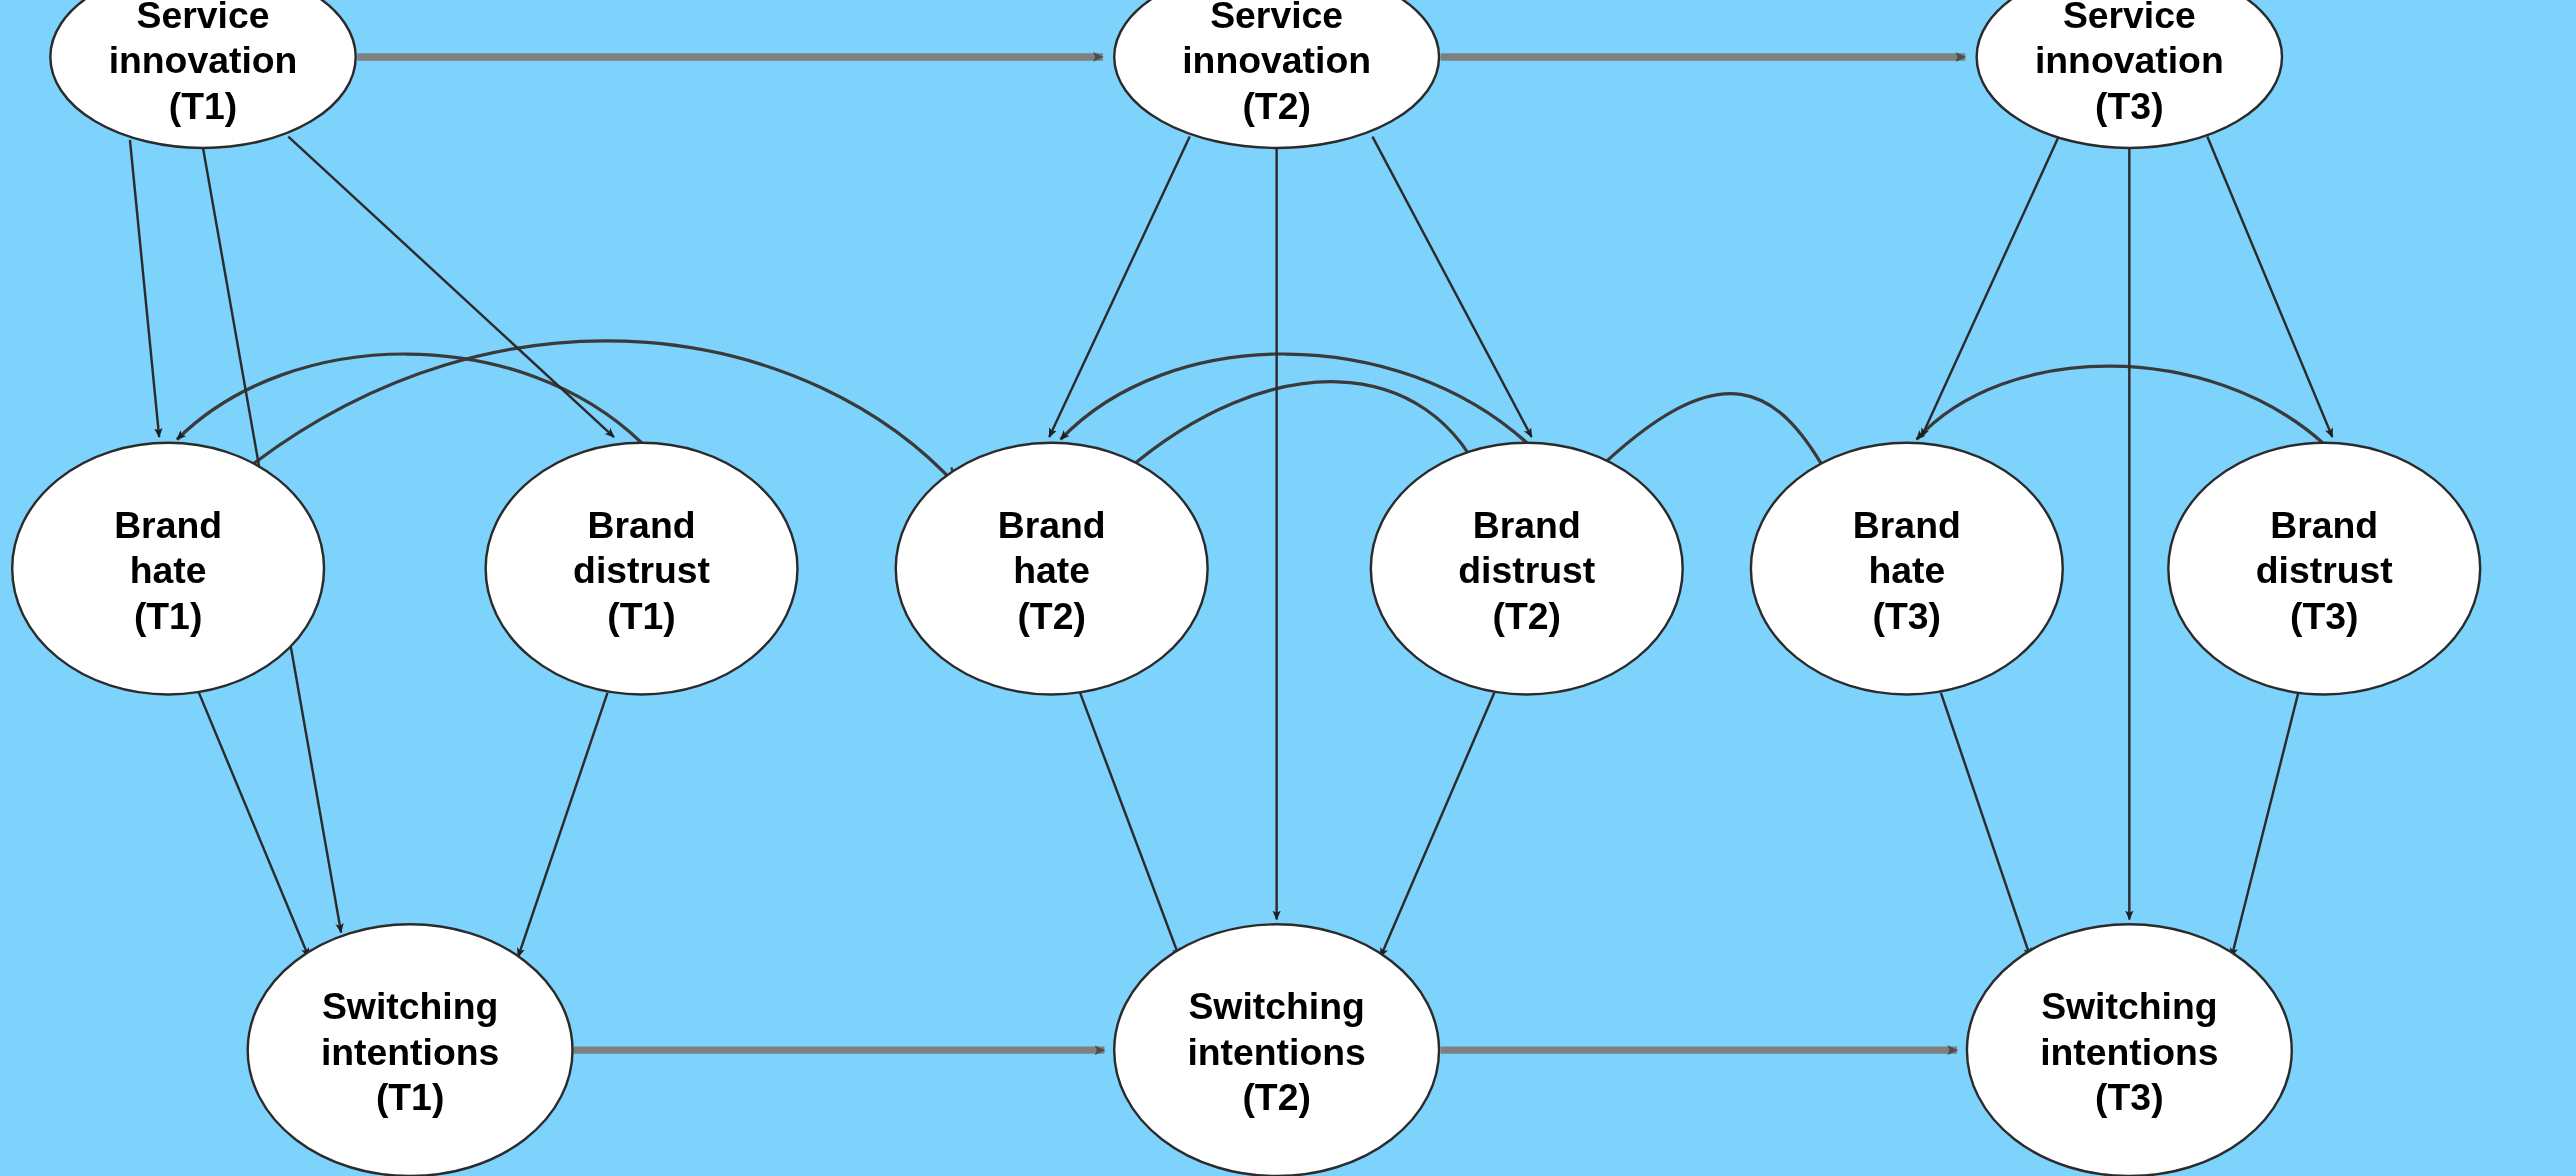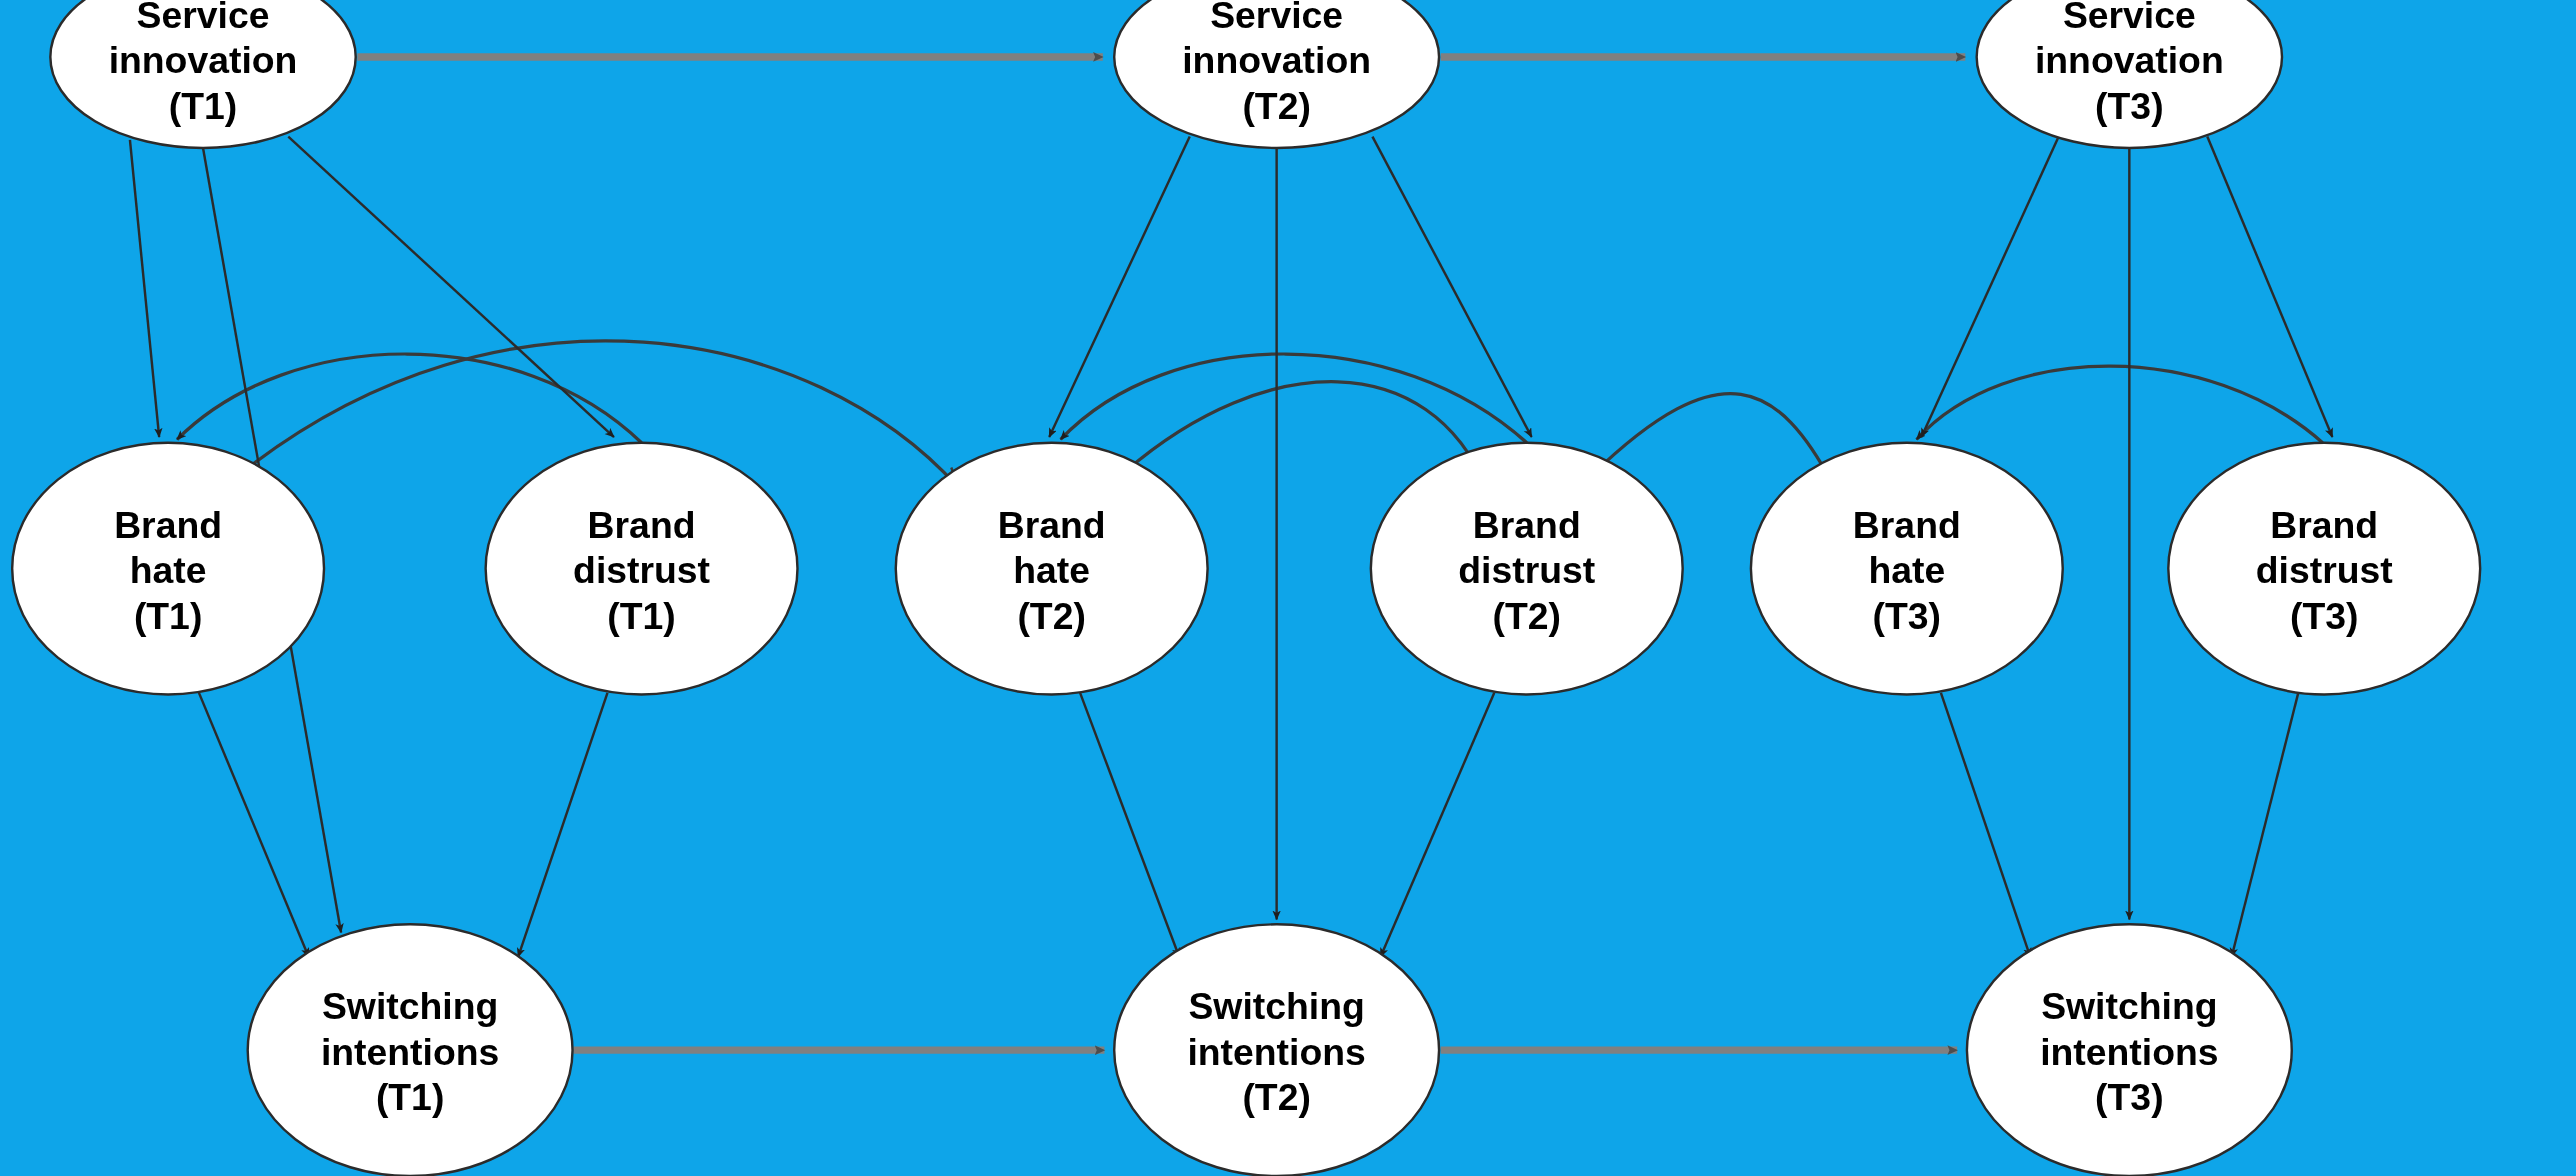"Service" #stage { background: #0ea5e9 -> #7dd3fc }
